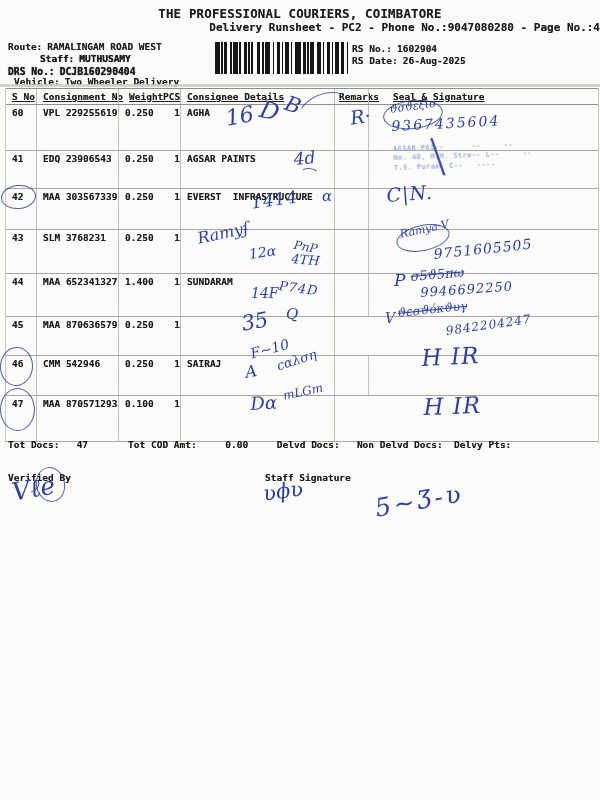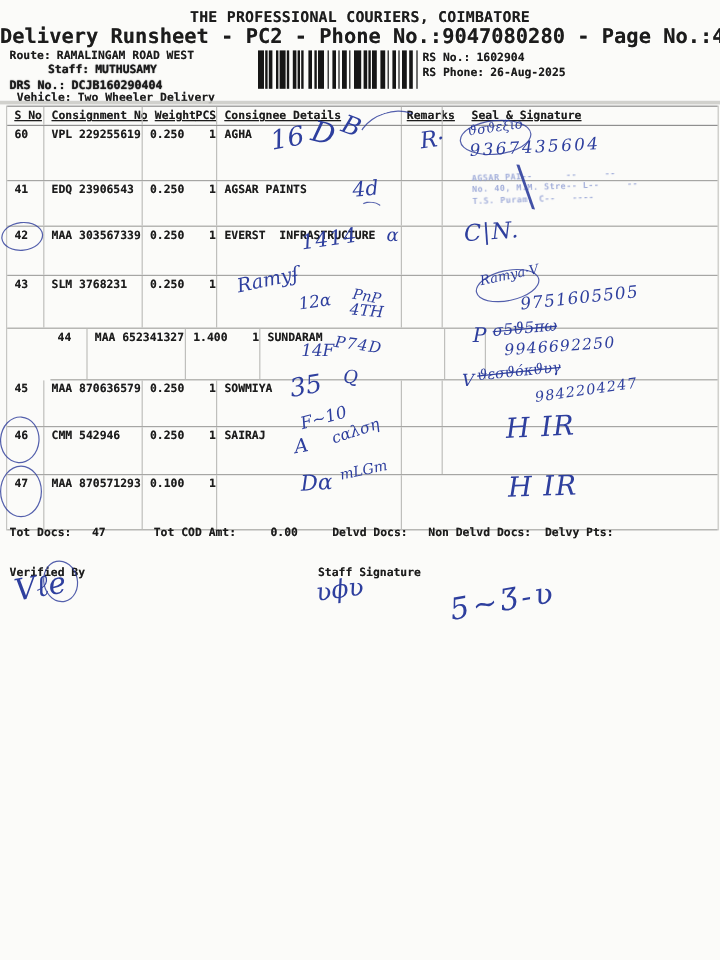"Delivery Runsheet - PC2 -" .subtitle { font-size: 17px -> 11px }
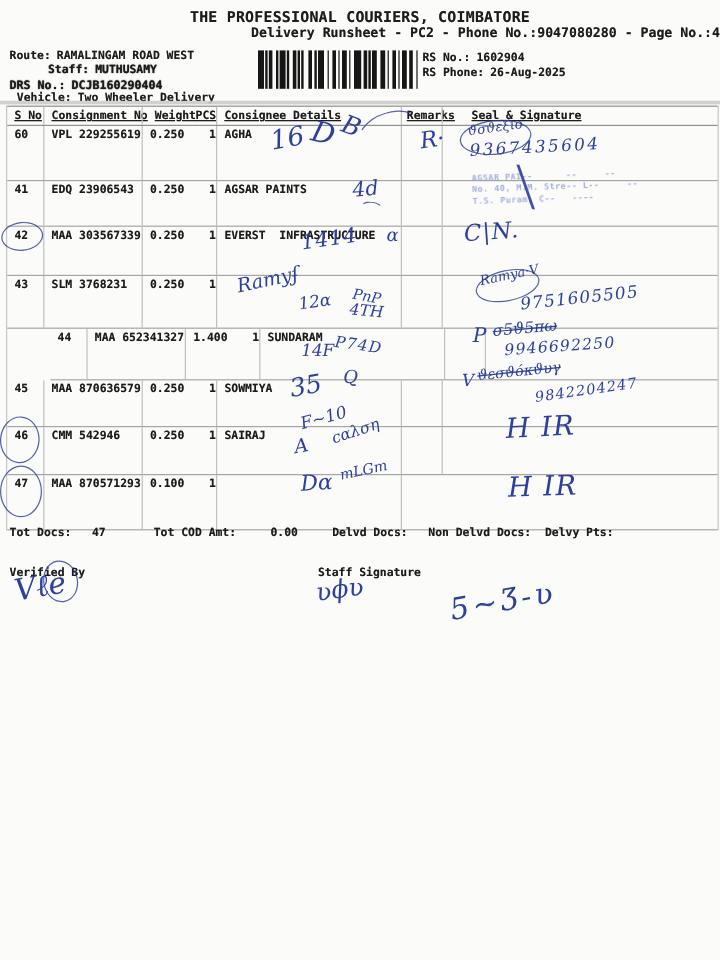"RS Phone:" span.label-gap { text: Phone -> Date }
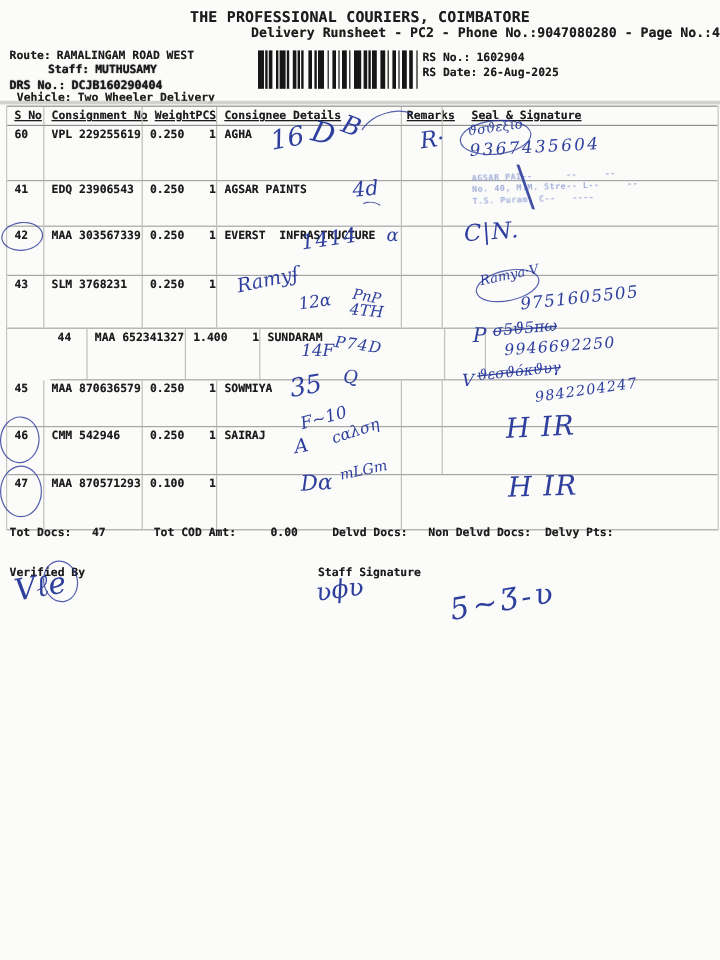"44" div.trow { margin-left: 36px -> none }
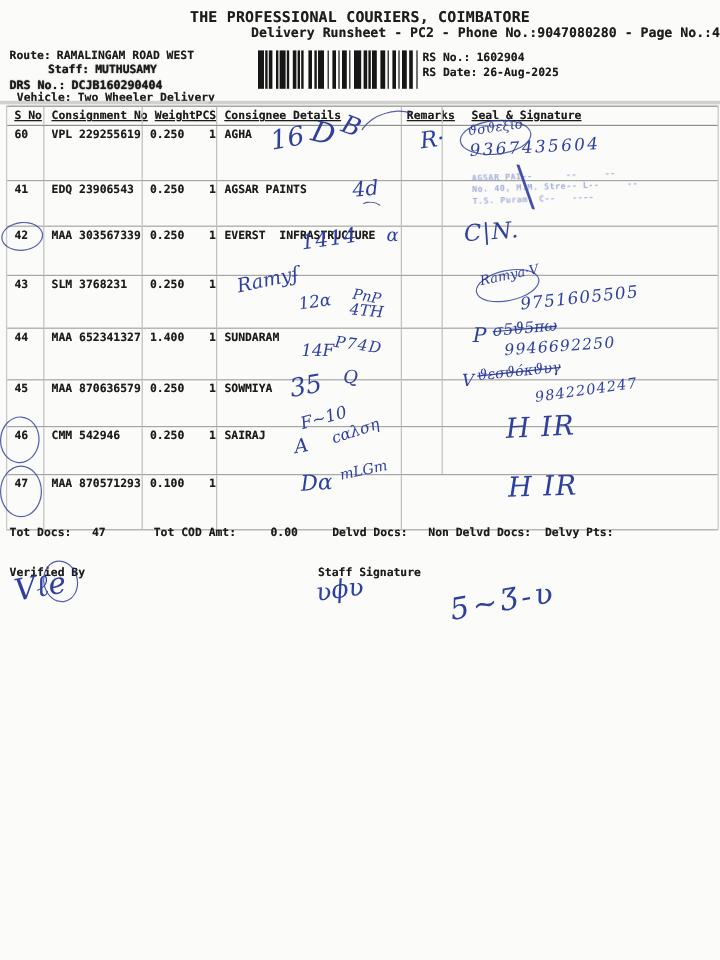"SOWMIYA" div.cell { html: <div>SOWMIYA</div> -> none }
